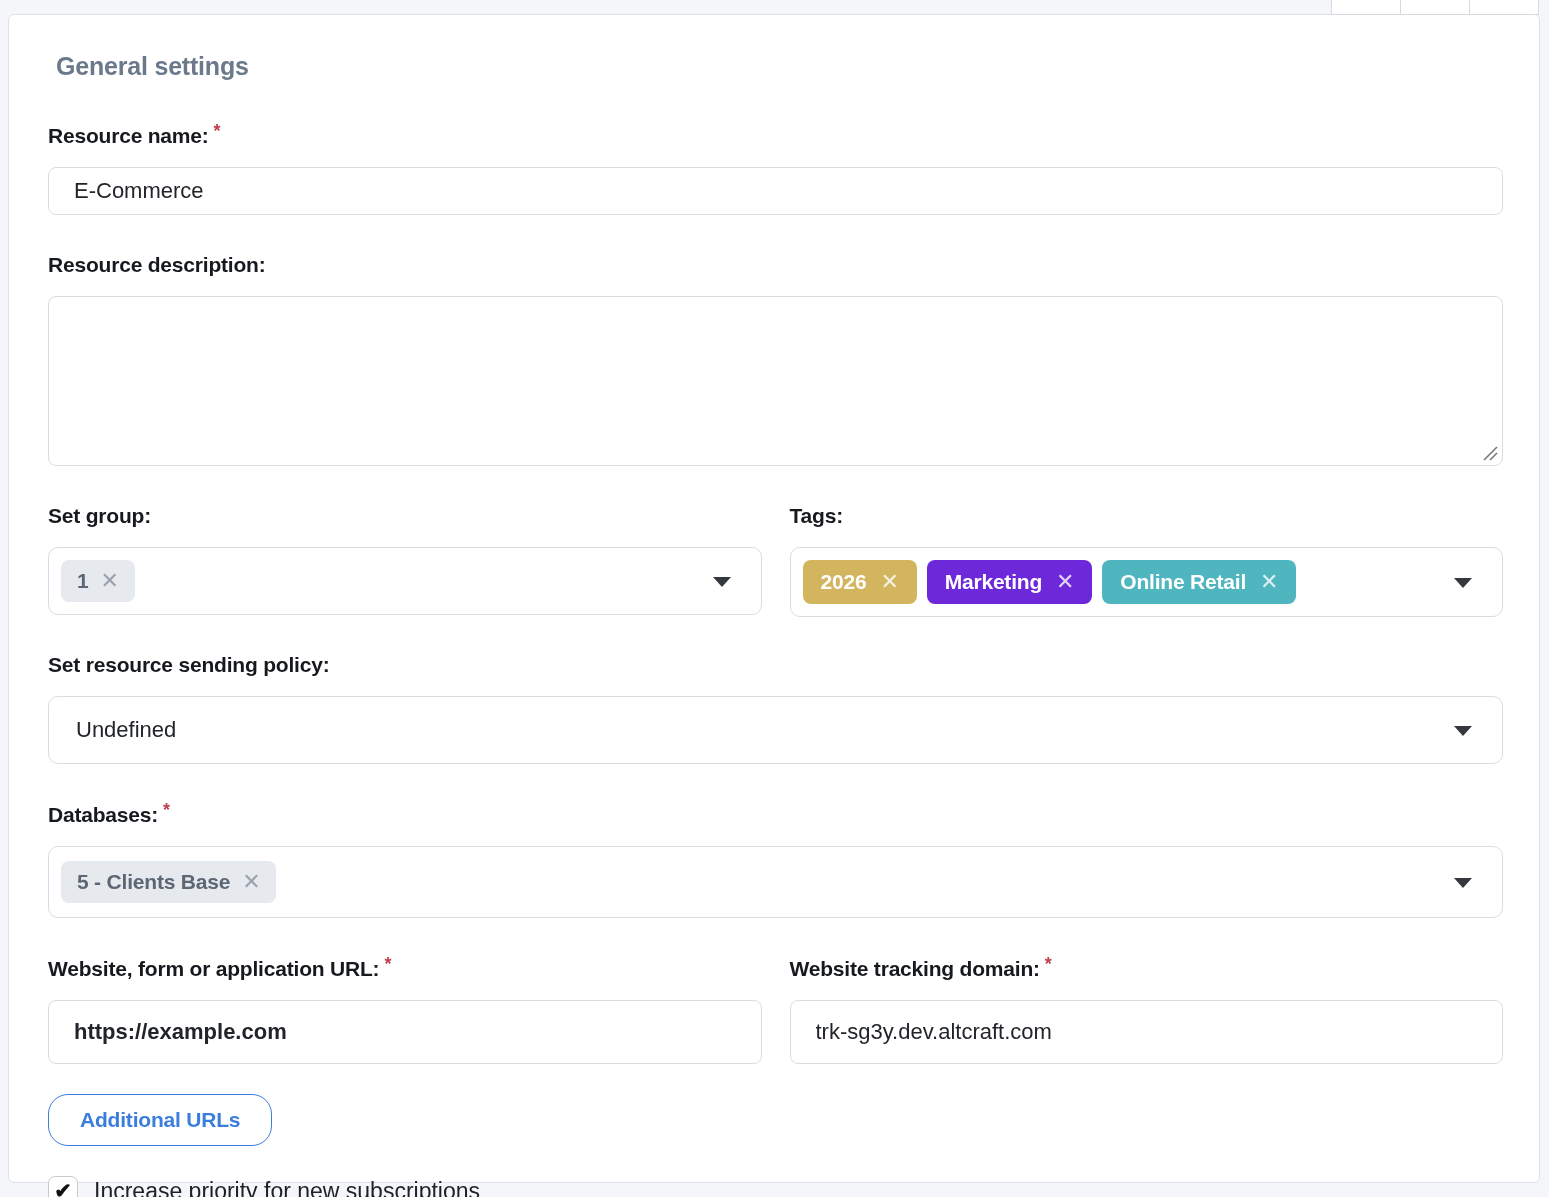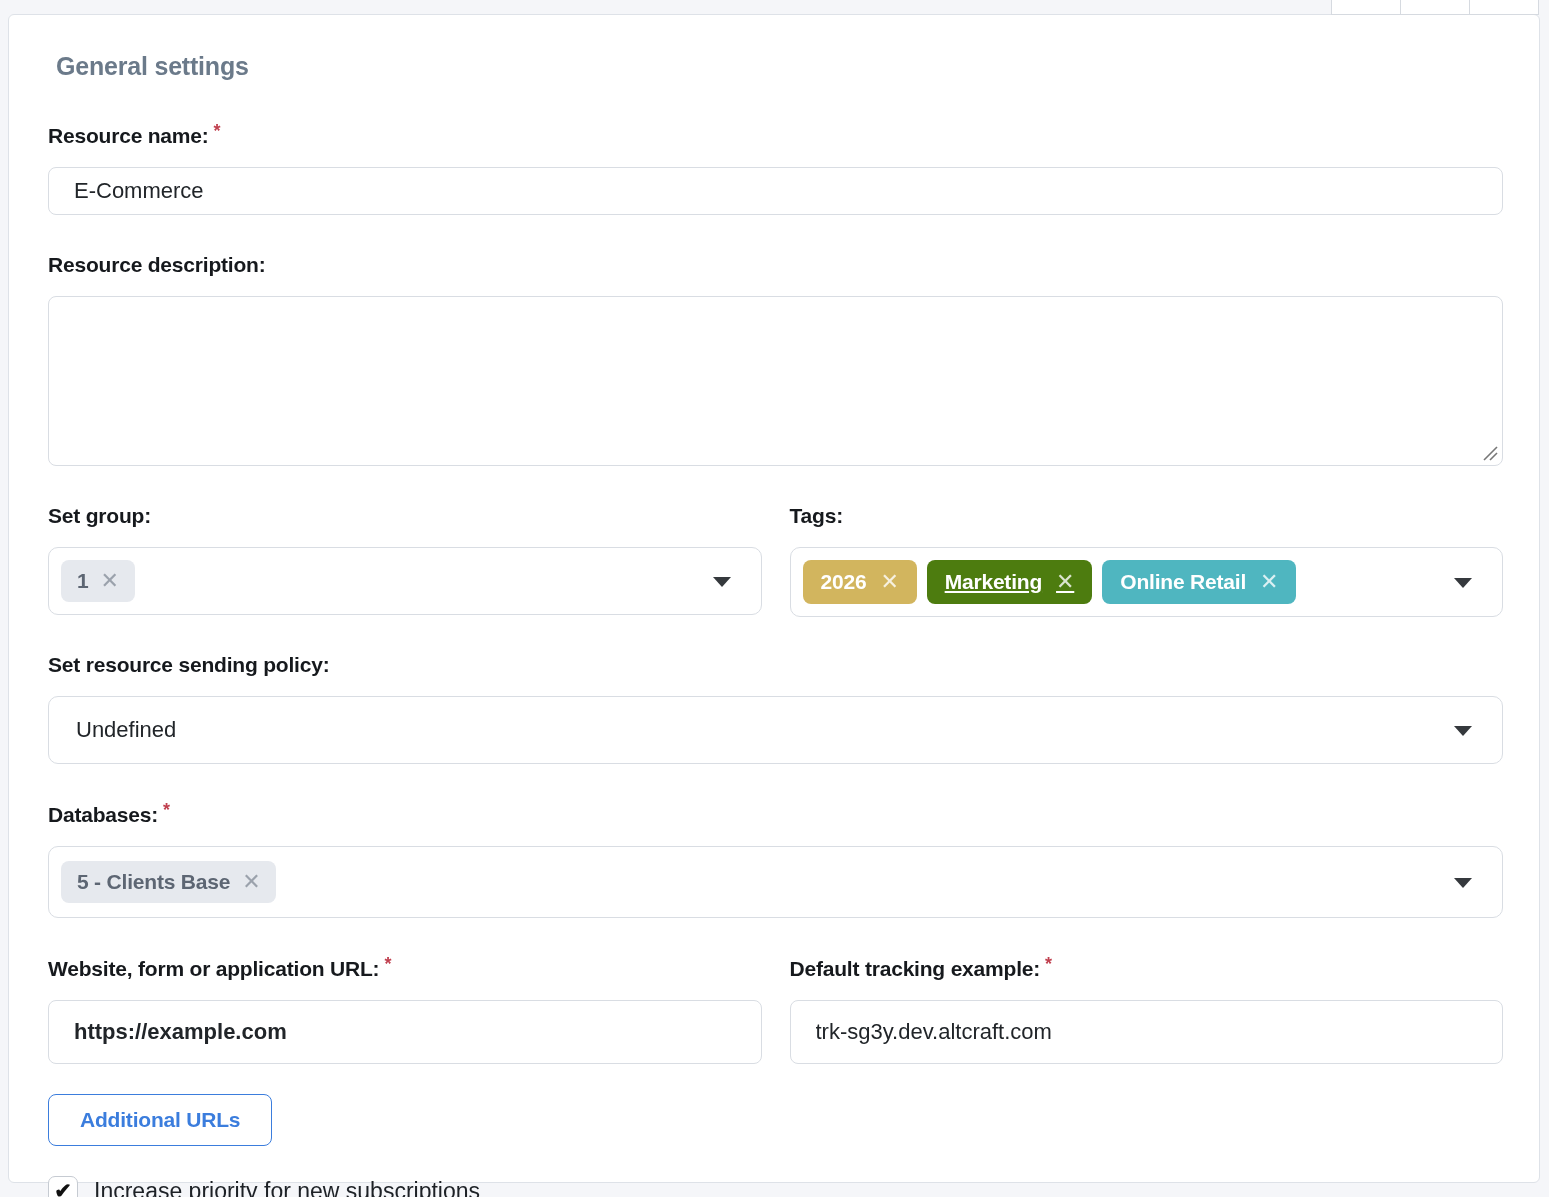"Marketing" span.tag { background: #4d7c0f -> #6d28d9; text-decoration: underline -> none }
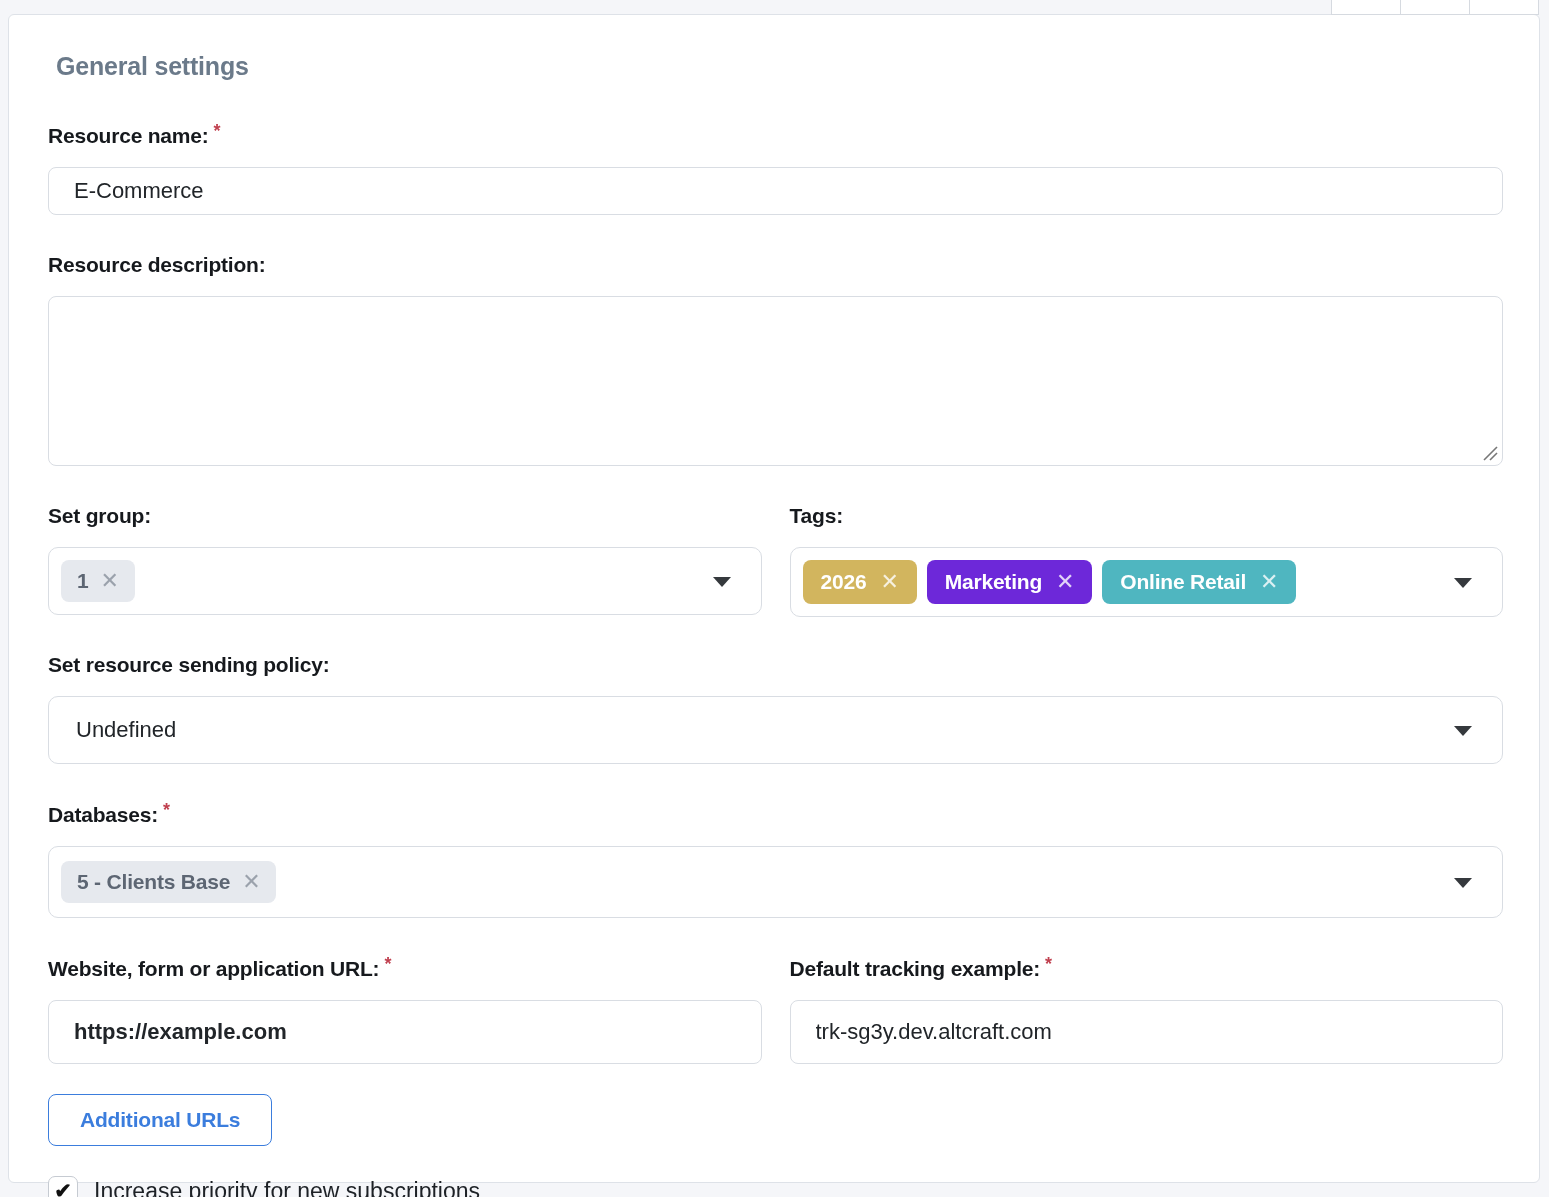"Default tracking example:" span { text: Default tracking example -> Website tracking domain }
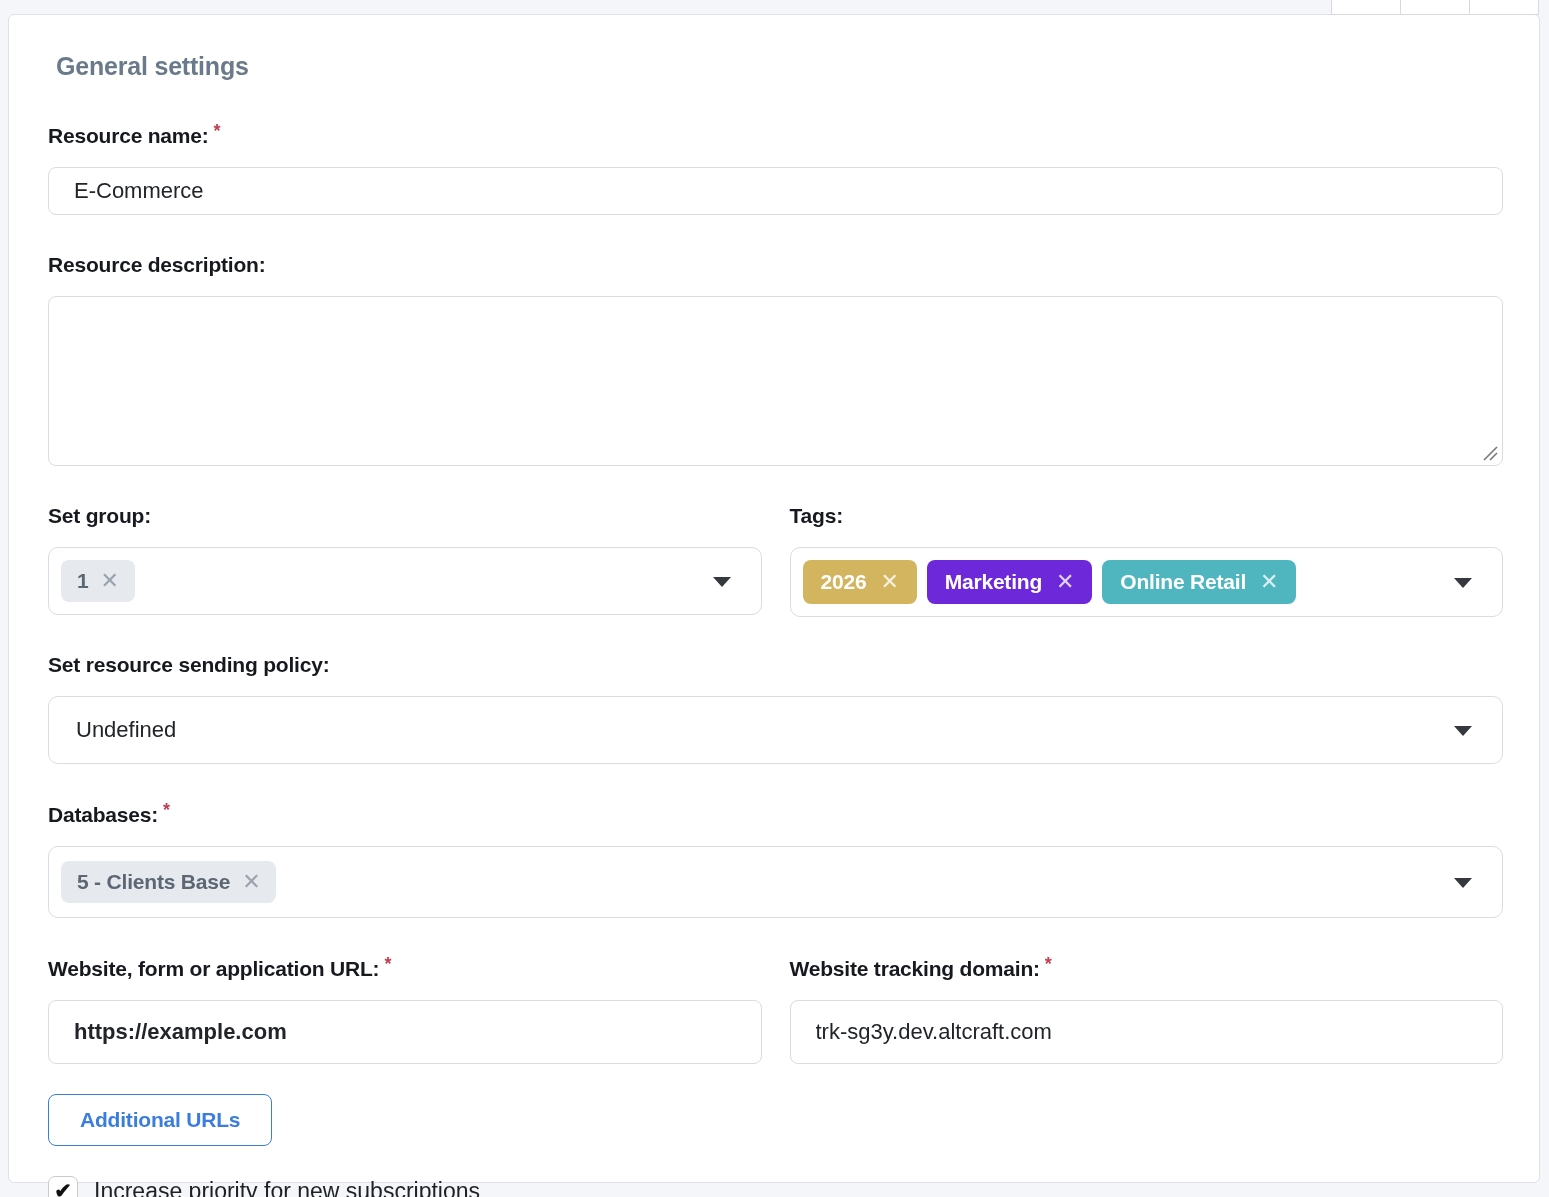"Additional URLs" .outline-btn { border-radius: 8px -> 20px }
